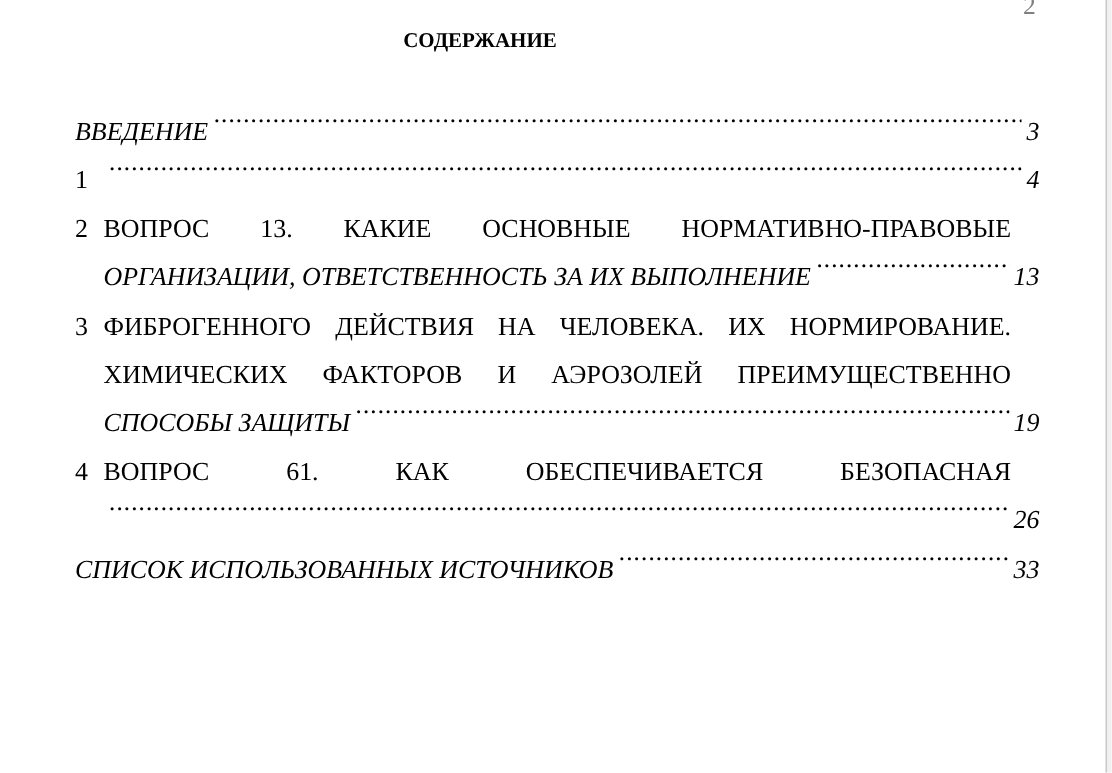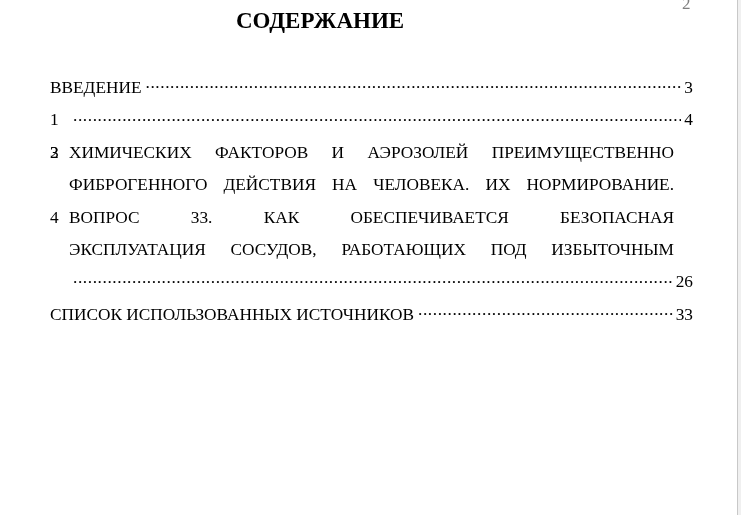"СОДЕРЖАНИЕ" .title { font-size: 23px -> 14px; top: 8px -> 20px }
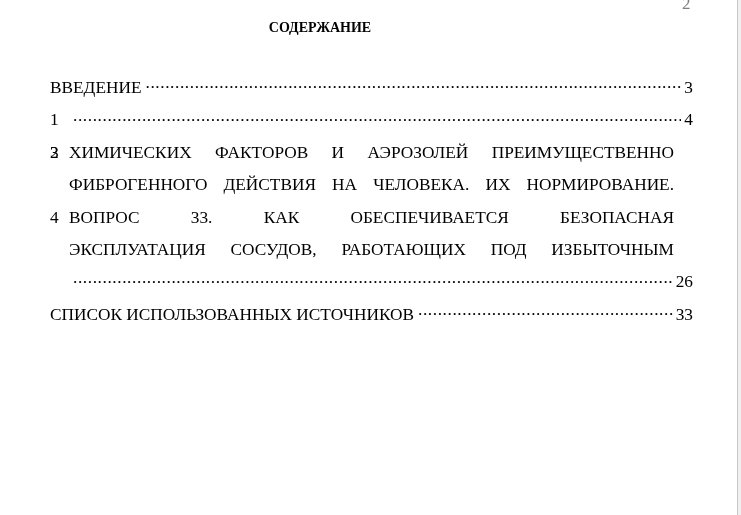"ВВЕДЕНИЕ" .line-last { align-items: center -> flex-start; font-style: none -> italic }
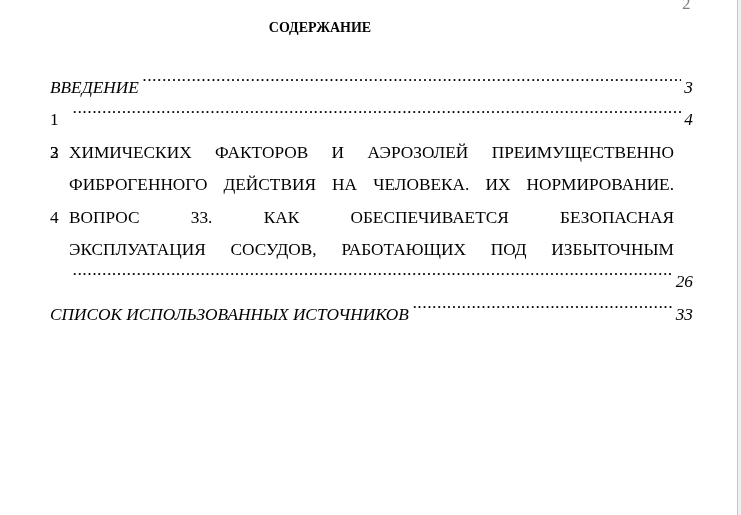"ВОПРОС 13. КАКИЕ ОСНОВНЫЕ" span.line-just { html: none -> <span>ВОПРОС 13. КАКИЕ ОСНОВНЫЕ НОРМАТИВНО-ПРАВОВЫЕ</span> }
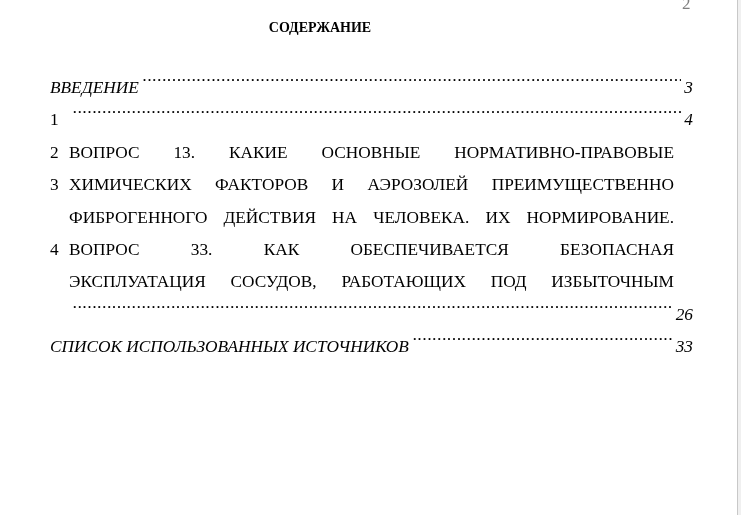"ОРГАНИЗАЦИИ, ОТВЕТСТВЕННОСТЬ ЗА ИХ" div.line-last { html: none -> <div> <span>ОРГАНИЗАЦИИ, ОТВЕТСТВЕННОСТЬ ЗА ИХ ВЫПОЛНЕНИЕ</span> <span></span> <span>13</span> </div> }
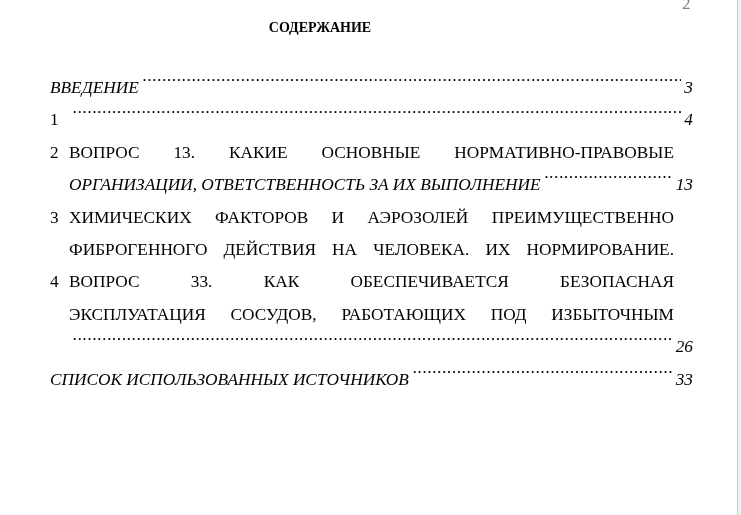"ХИМИЧЕСКИХ ФАКТОРОВ И АЭРОЗОЛЕЙ" span.line-just { order: before "ФИБРОГЕННОГО ДЕЙСТВИЯ НА ЧЕЛОВЕКА. ИХ" -> after "ФИБРОГЕННОГО ДЕЙСТВИЯ НА ЧЕЛОВЕКА. ИХ" }
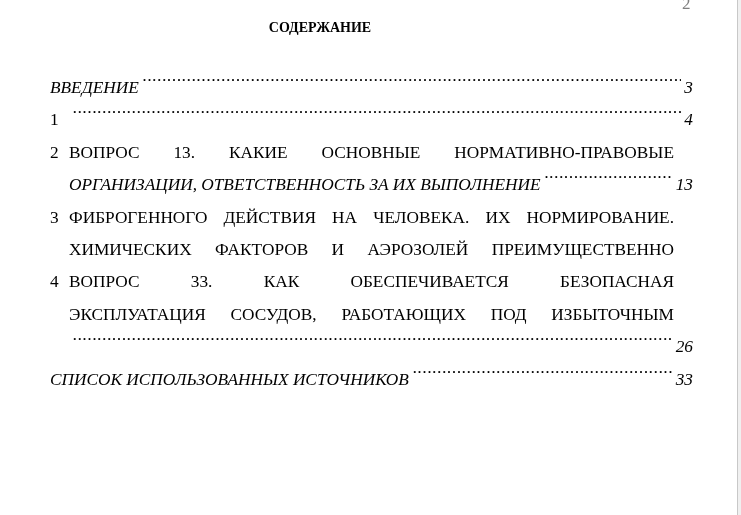"СПОСОБЫ ЗАЩИТЫ" div.line-last { html: none -> <div> <span>СПОСОБЫ ЗАЩИТЫ</span> <span></span> <span>19</span> </div> }
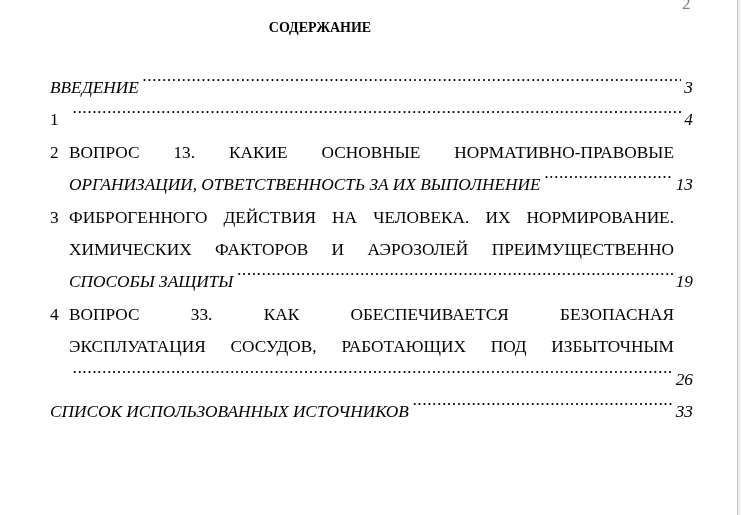"ВОПРОС 33. КАК ОБЕСПЕЧИВАЕТСЯ БЕЗОПАСНАЯ" span.line-just { text: 33 -> 61 }
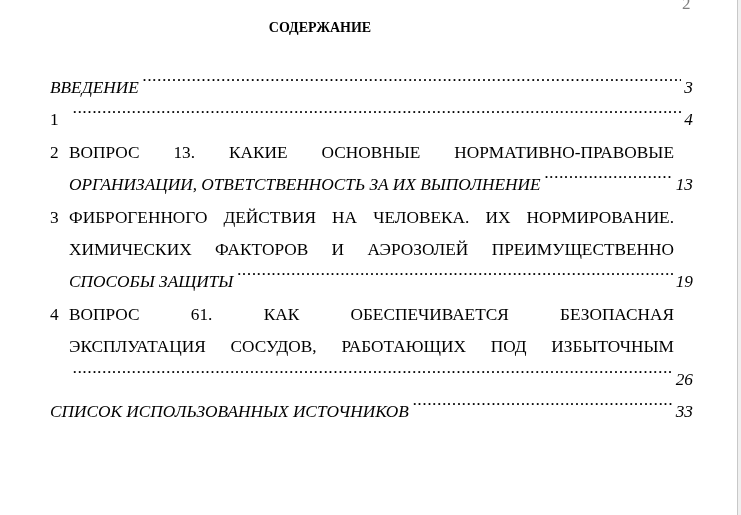"ЭКСПЛУАТАЦИЯ СОСУДОВ, РАБОТАЮЩИХ ПОД" span.line-just { html: <span>ЭКСПЛУАТАЦИЯ СОСУДОВ, РАБОТАЮЩИХ ПОД ИЗБЫТОЧНЫМ</span> -> none }
